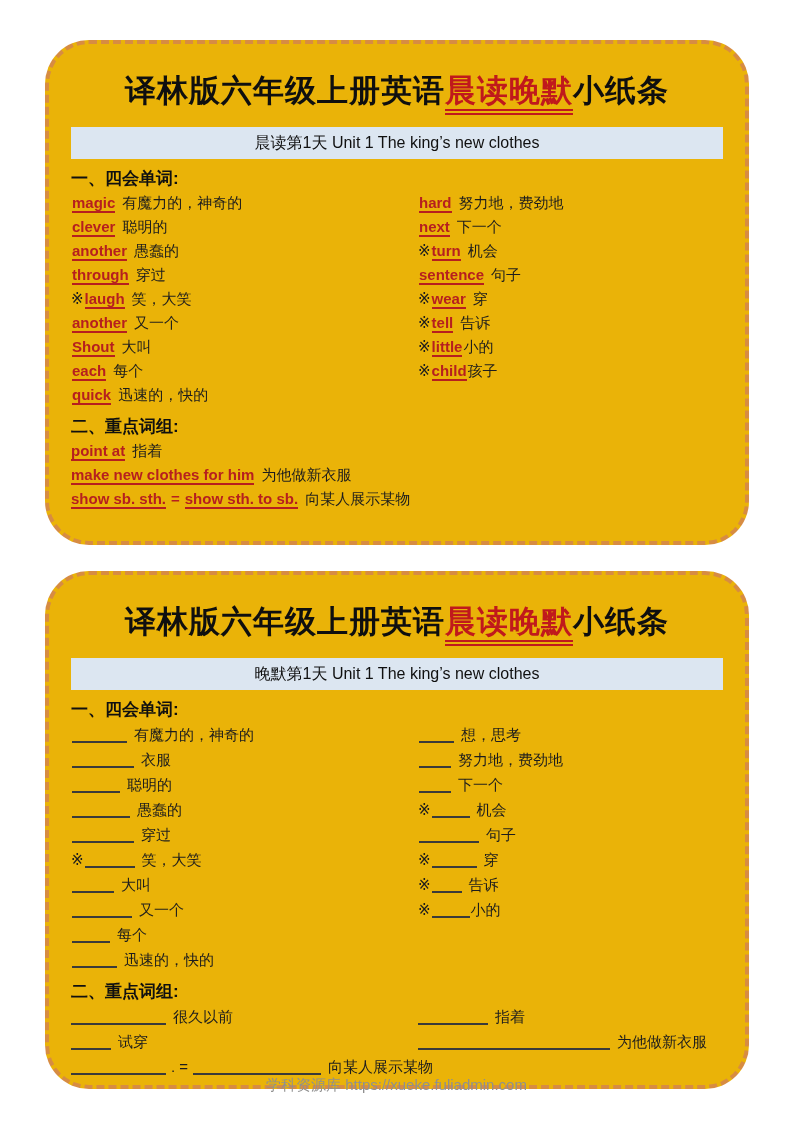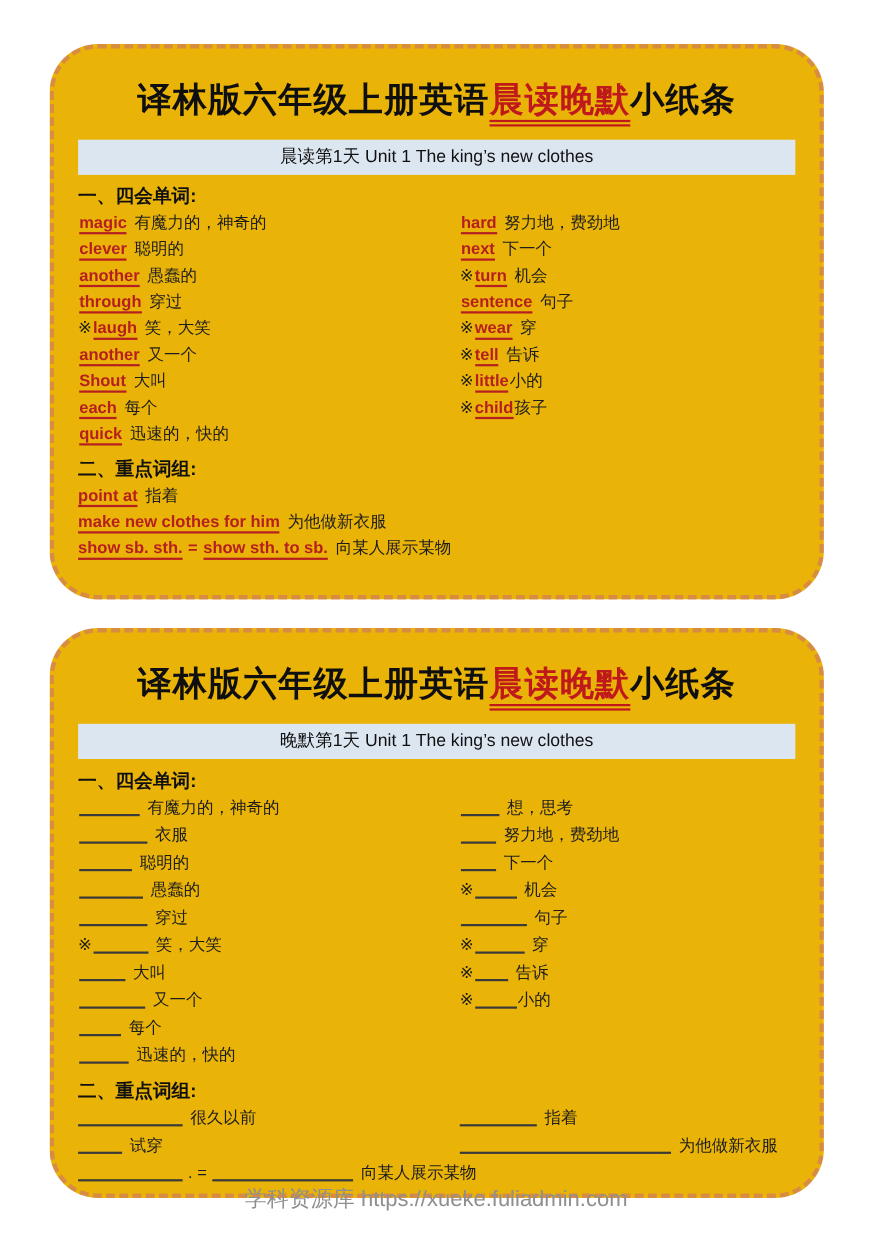"学科资源库 https://xueke.fuliadmin.com" .watermark { font-size: 20px -> 15px }
